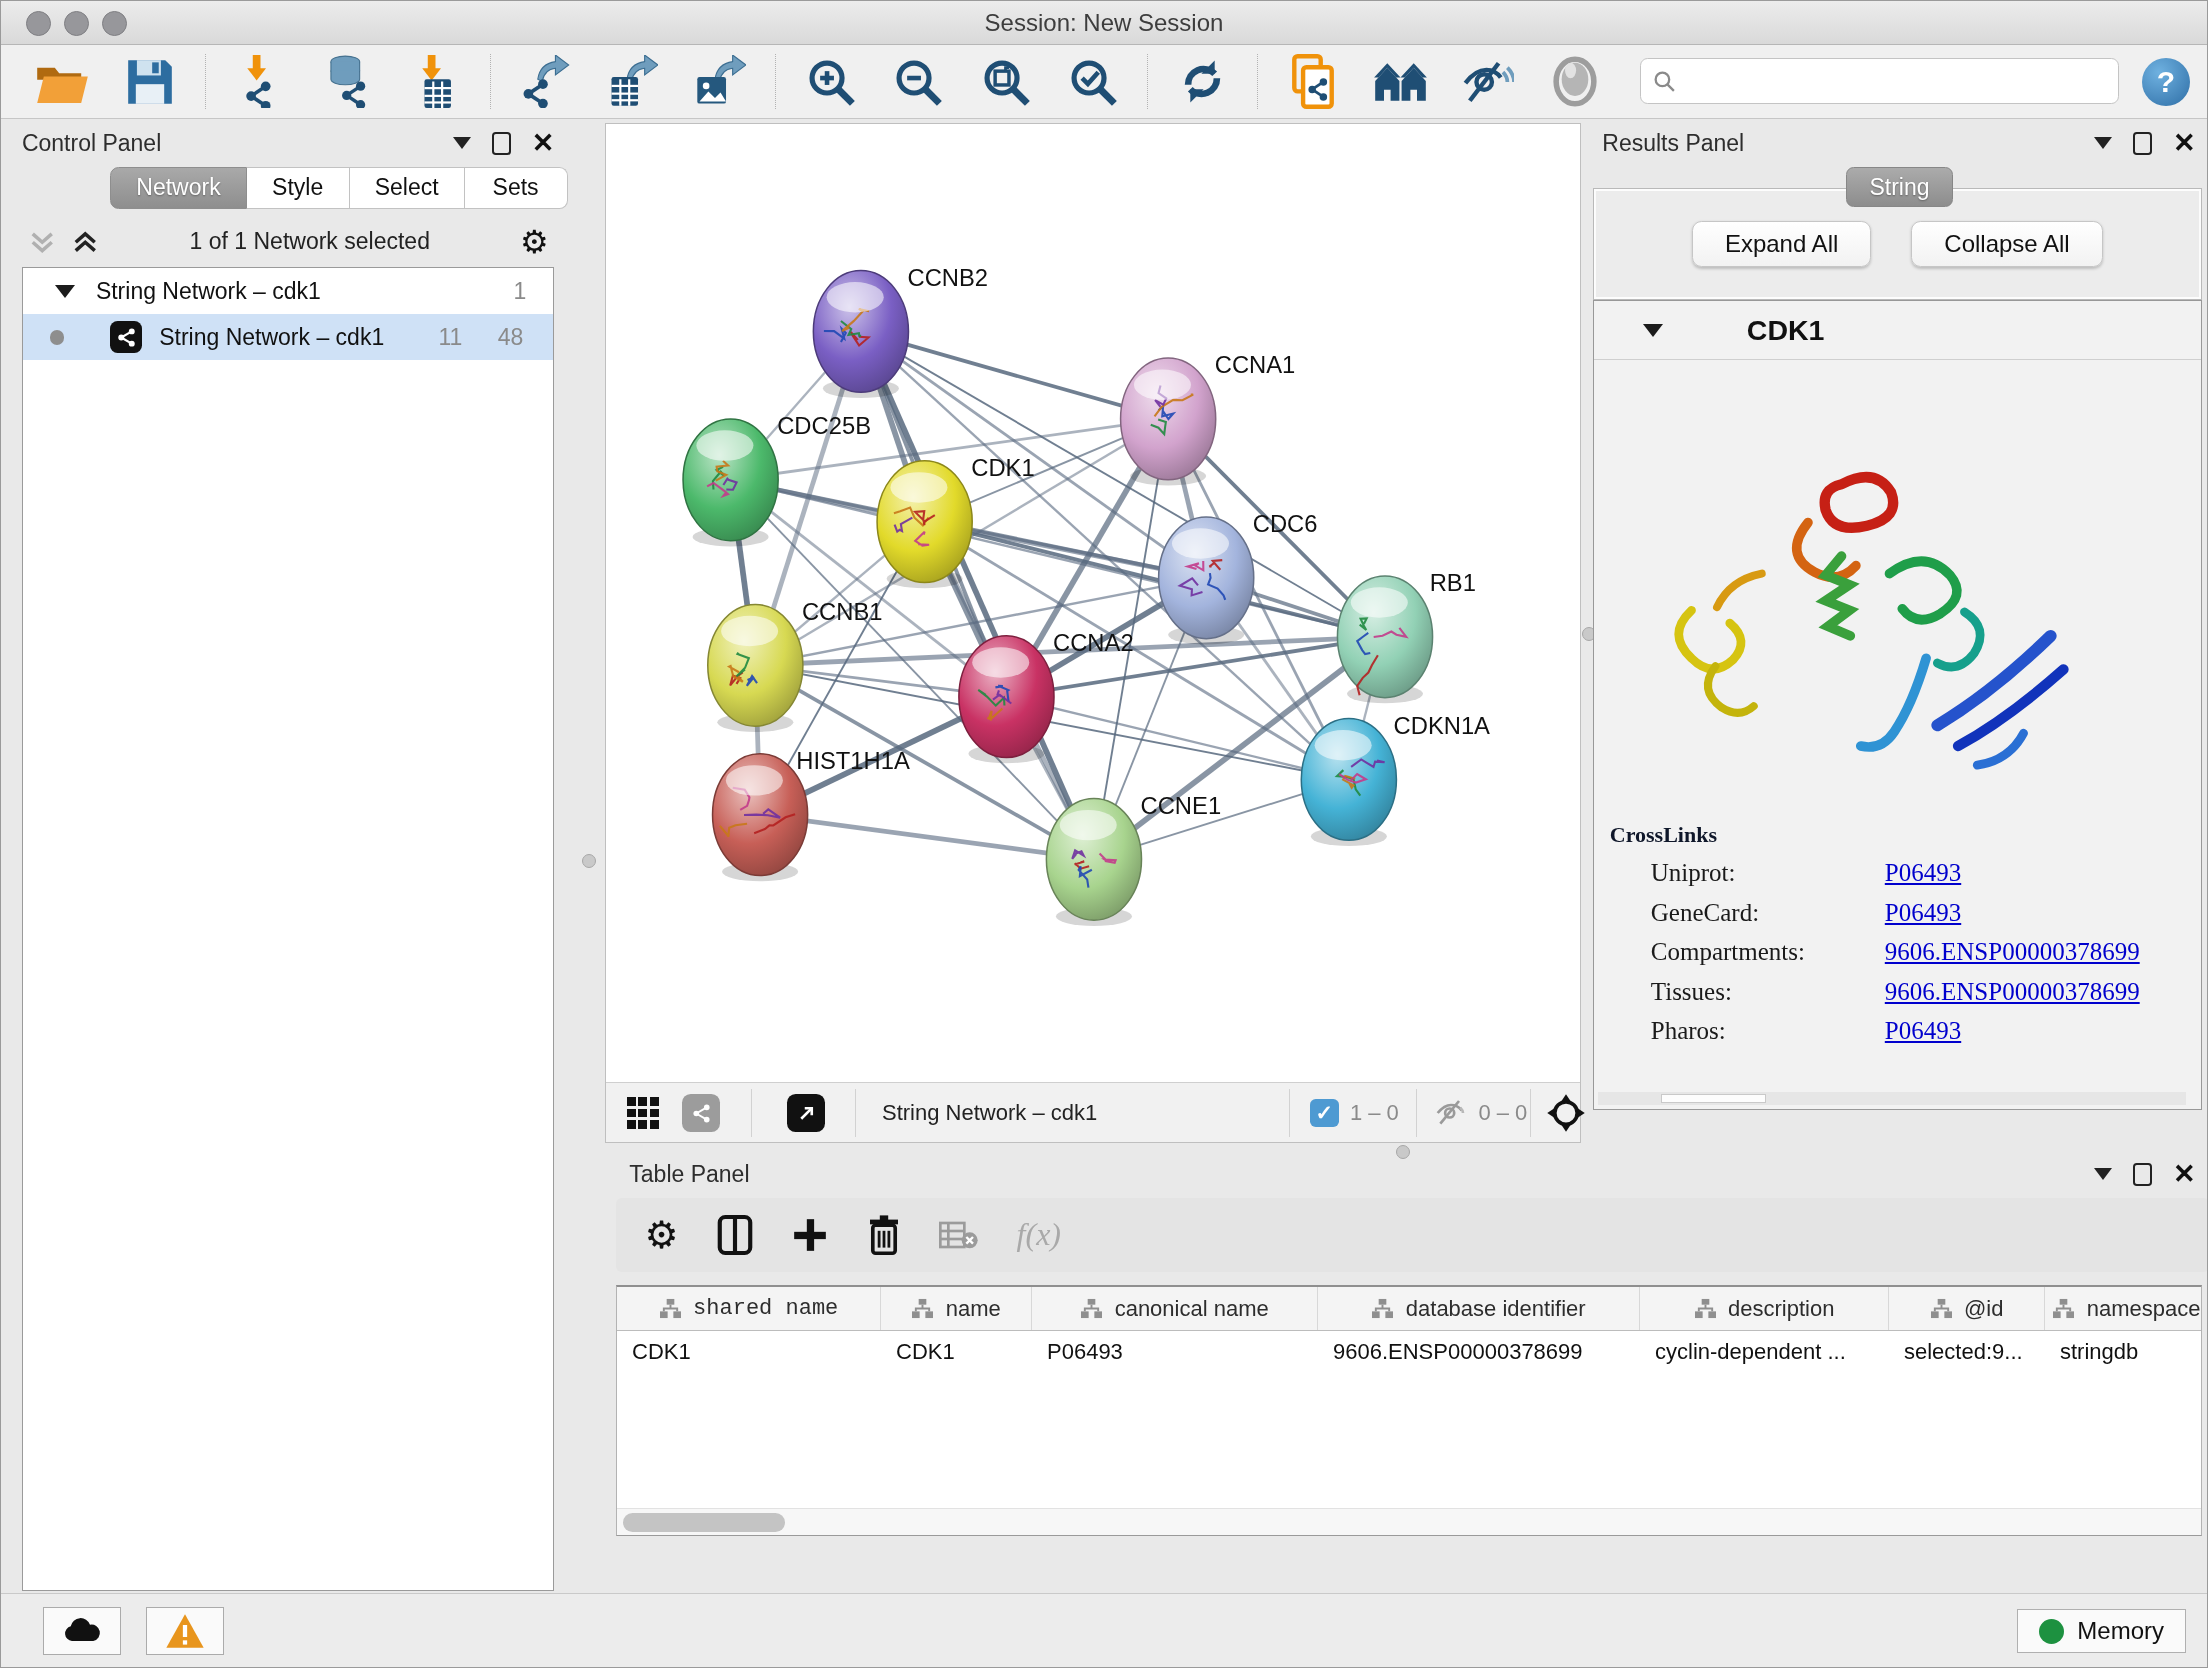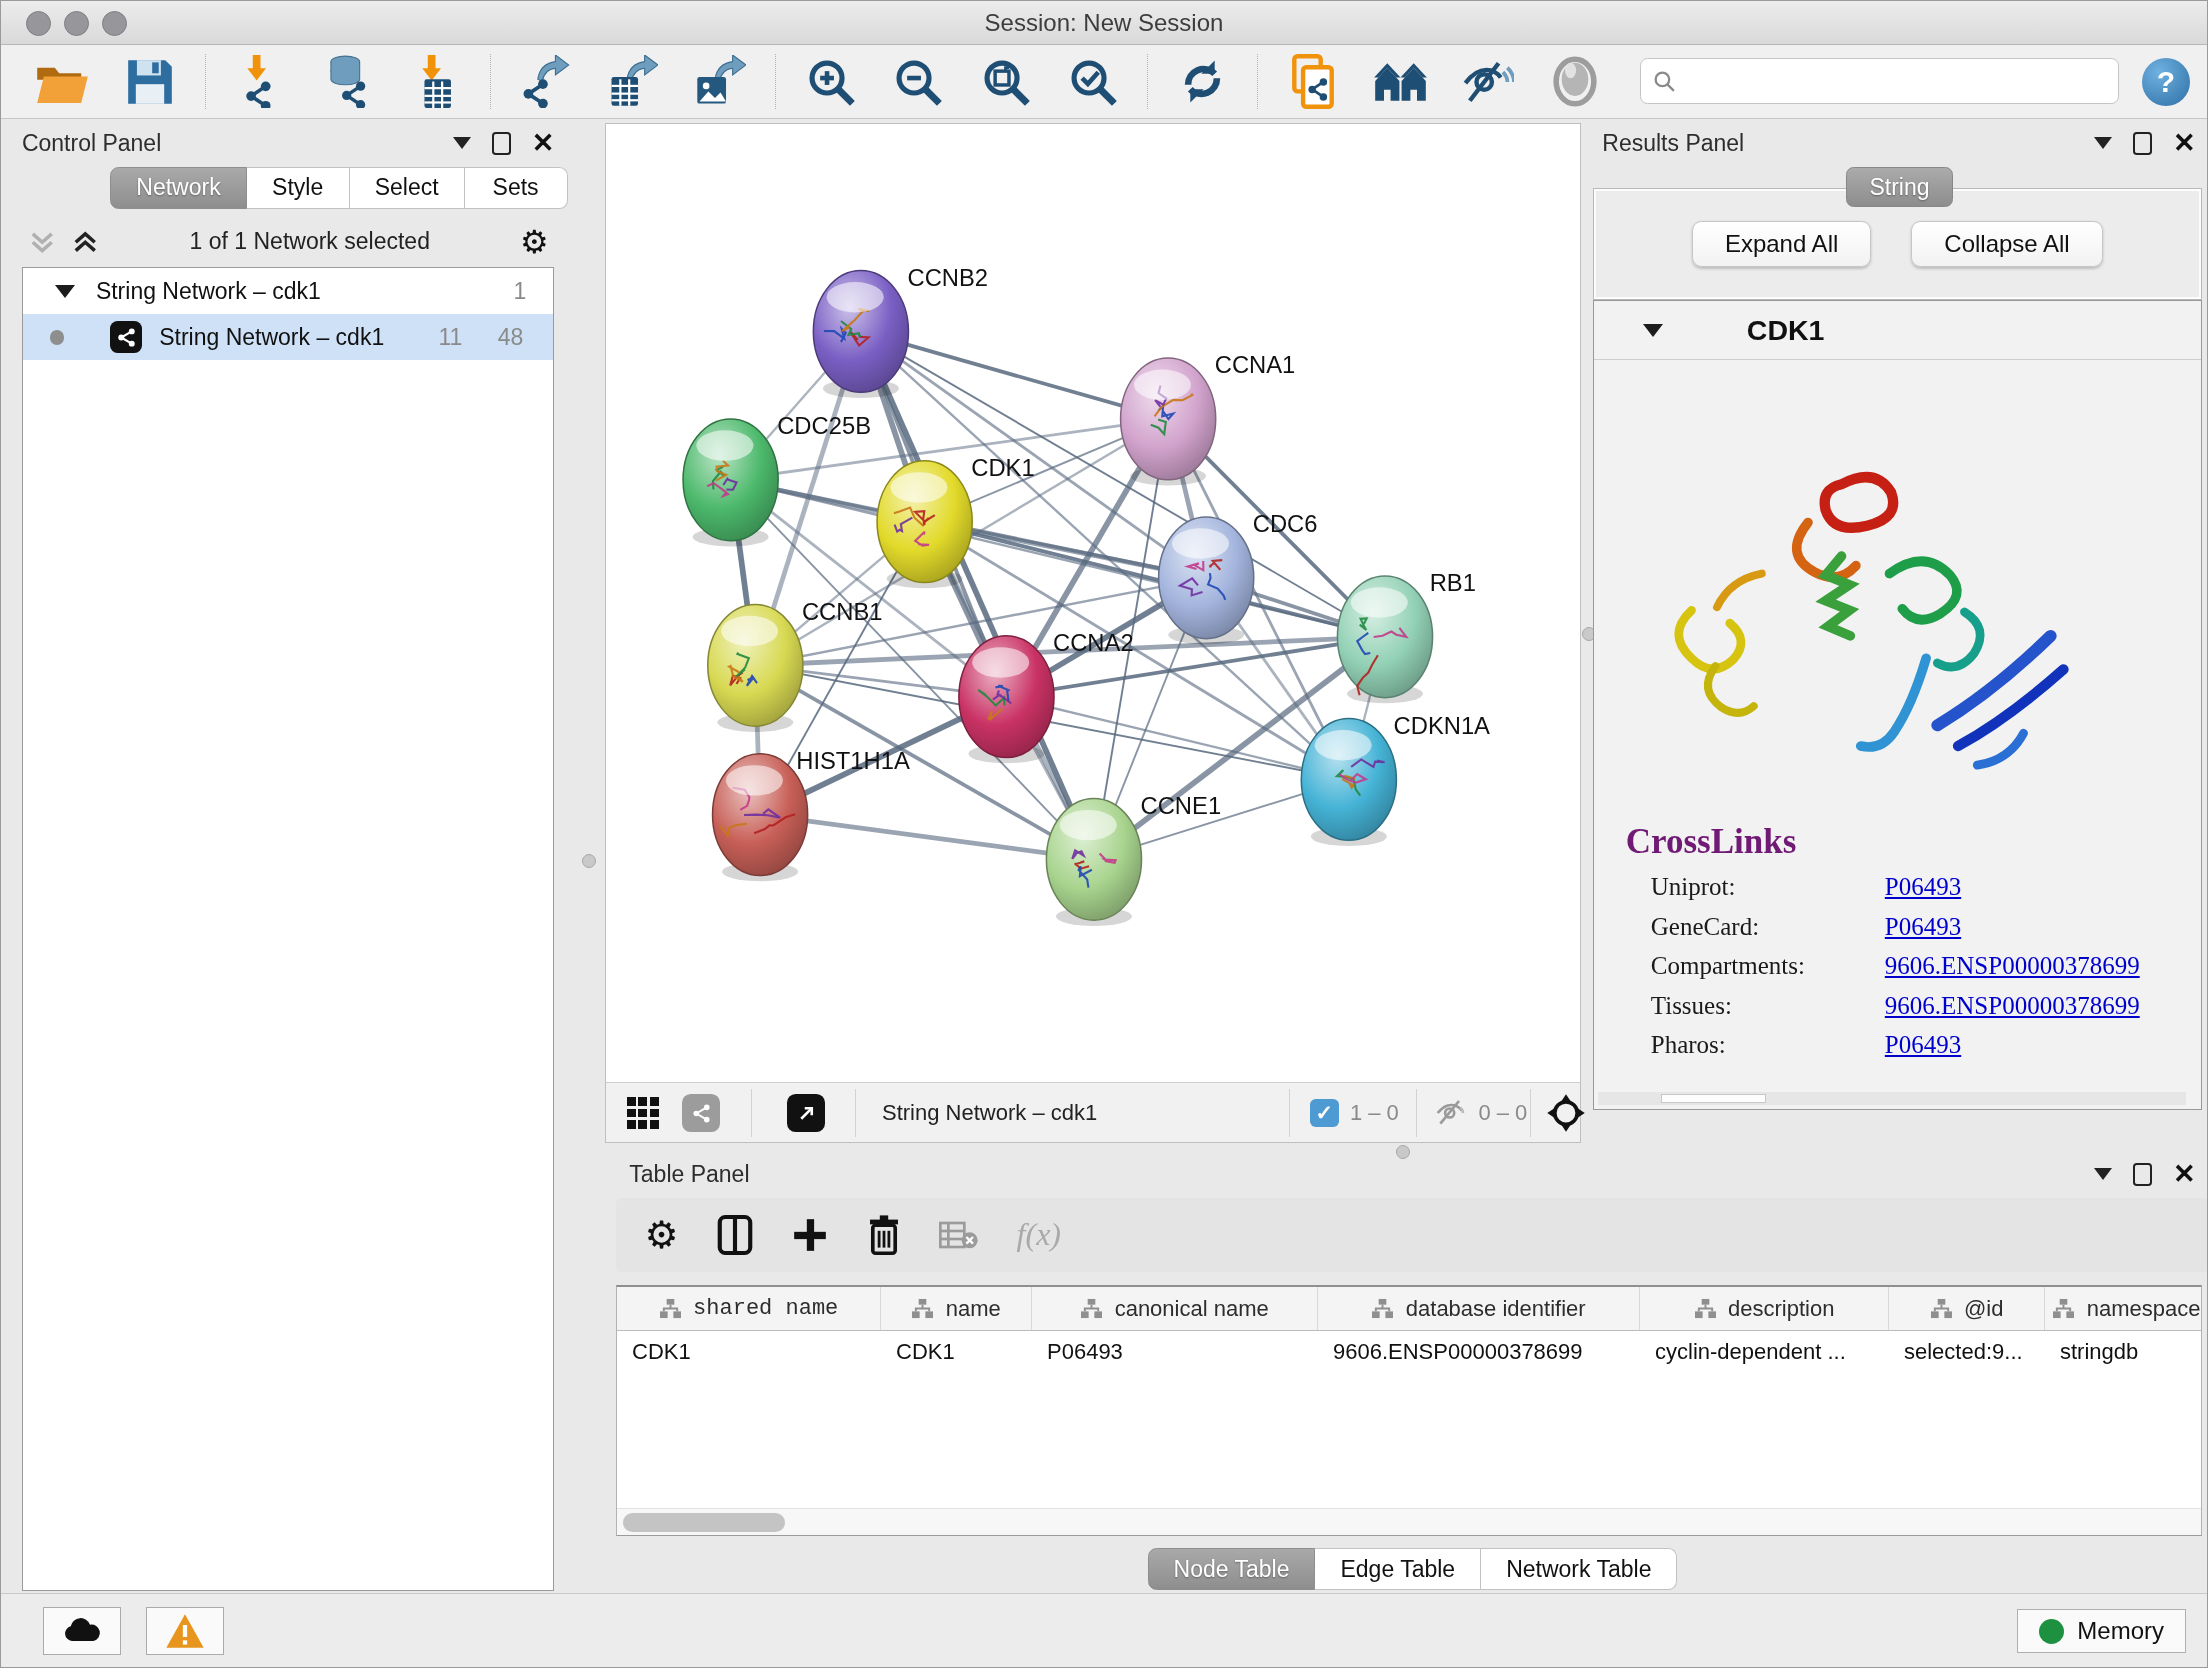"CrossLinks" .cl-title { color: #701a75 -> #0f172a; font-size: 35px -> 22px; margin-left: 32px -> 16px }
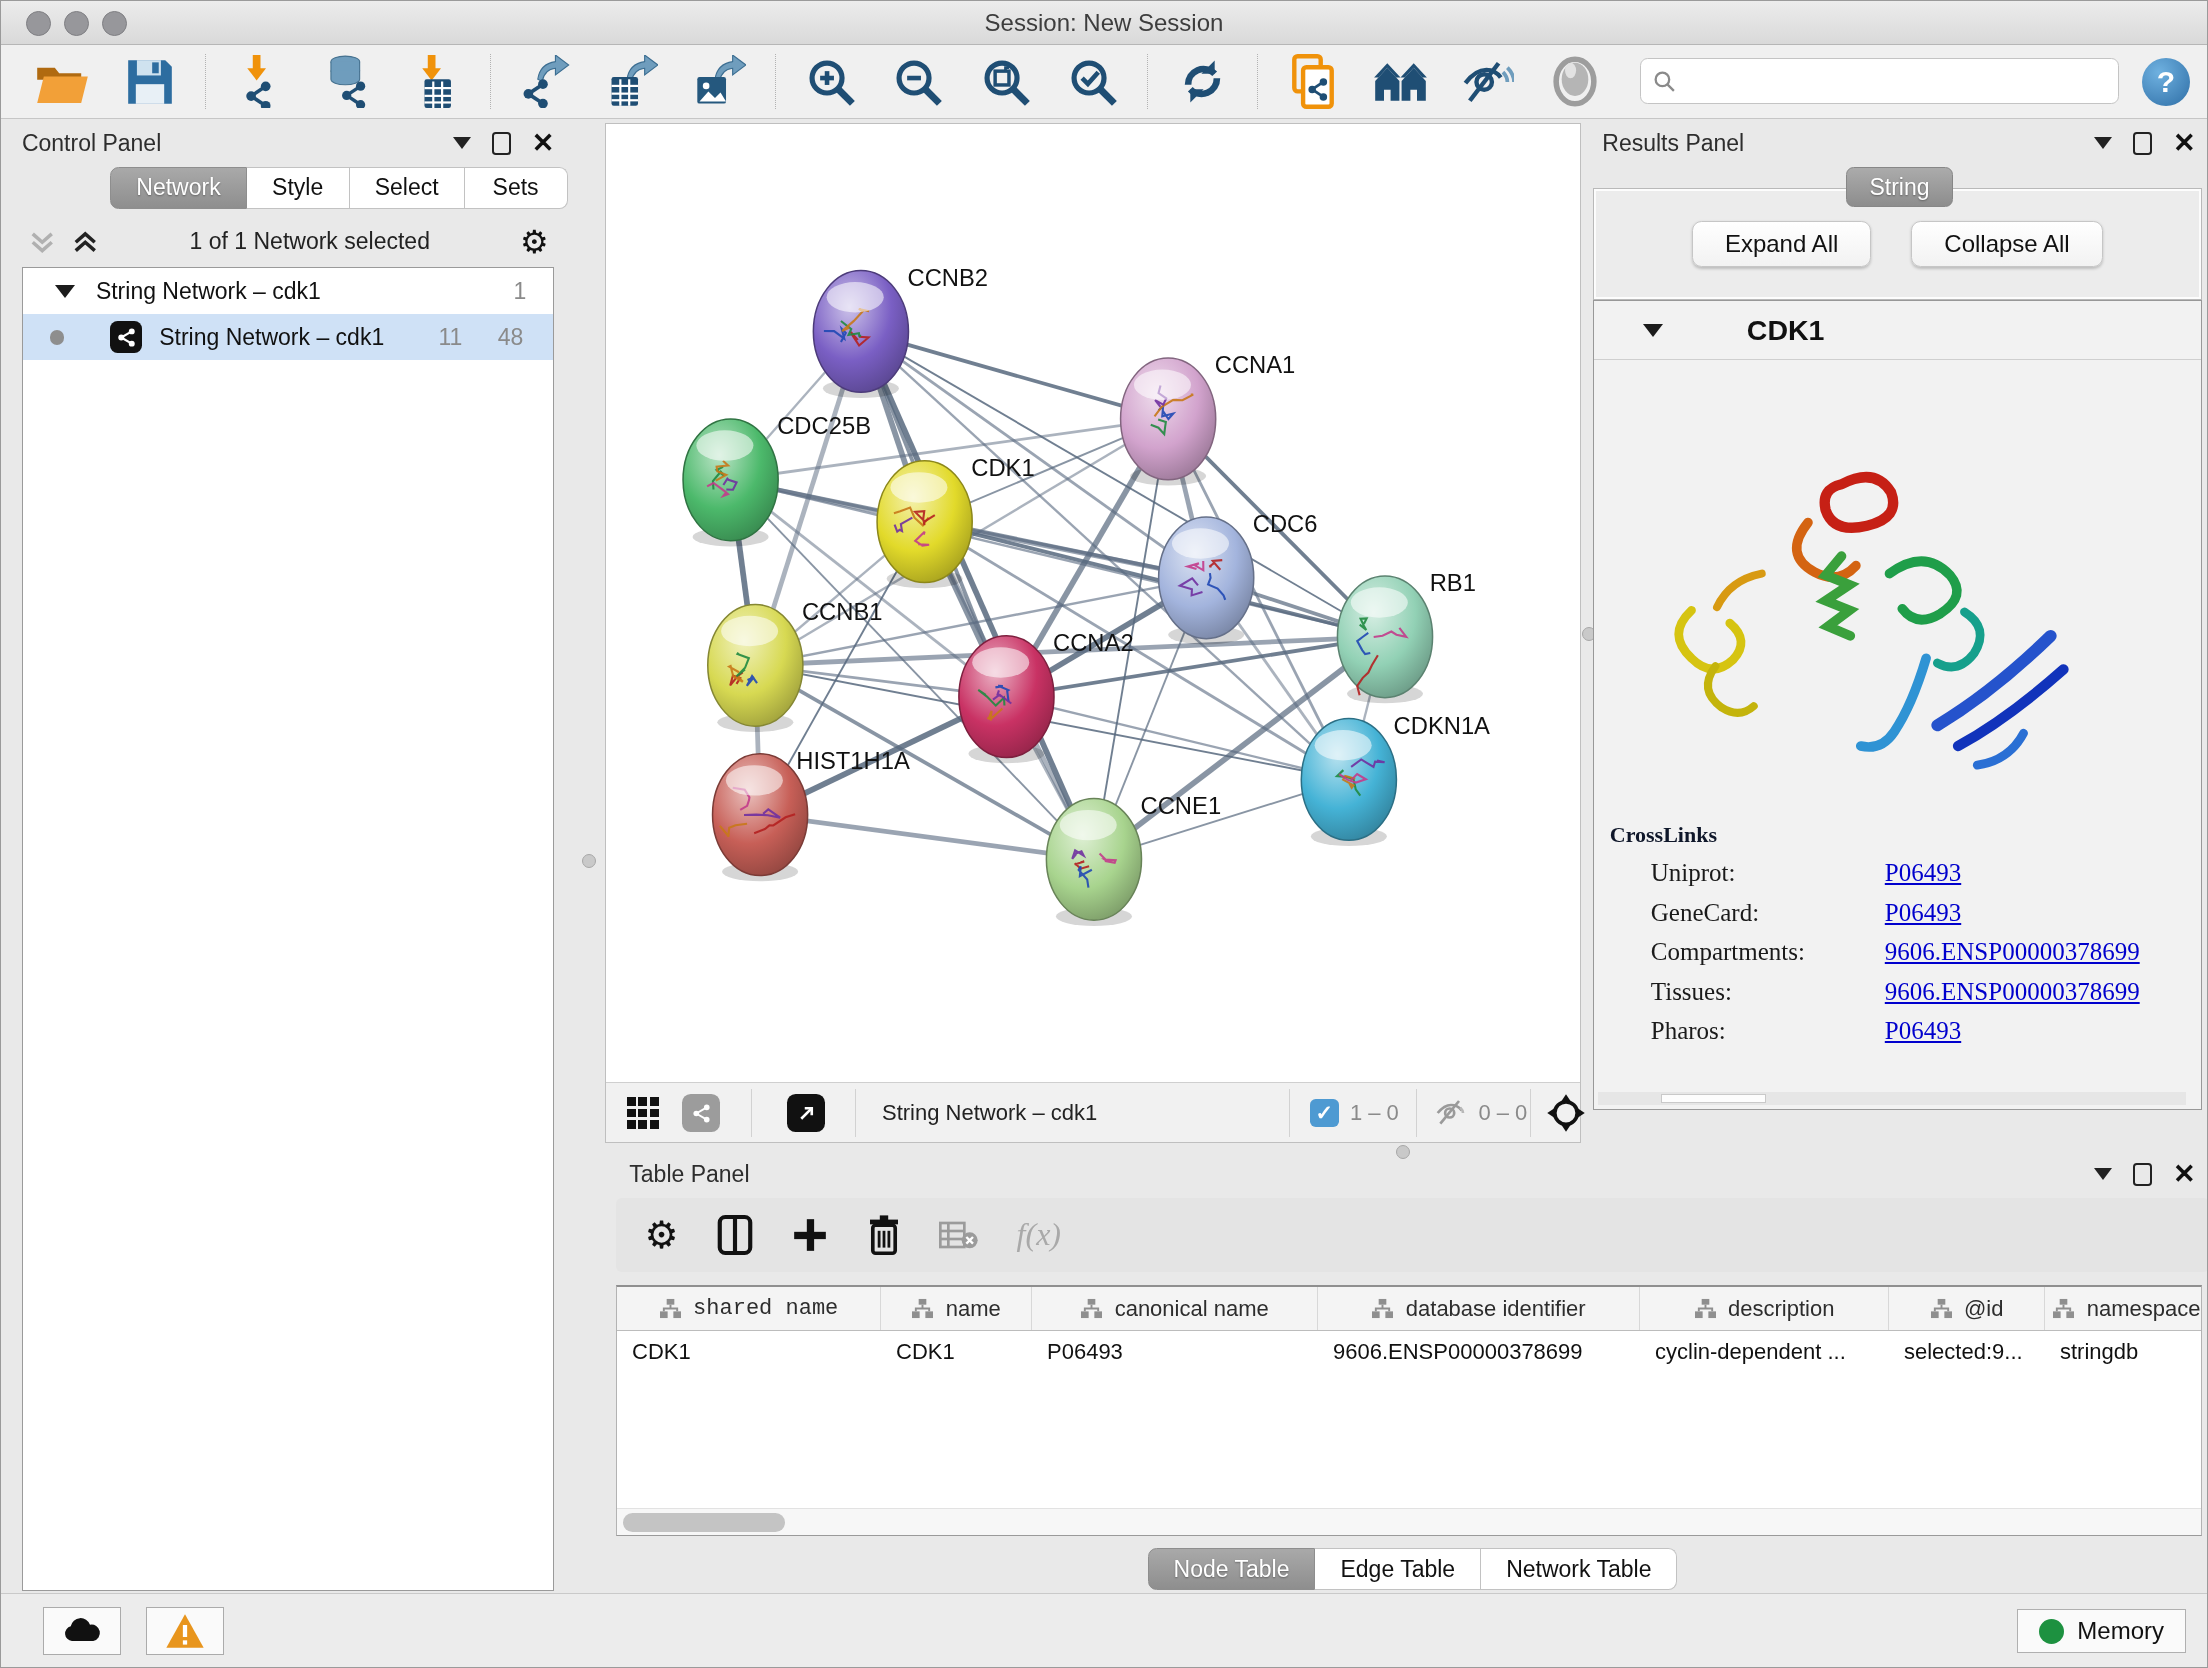"Node Table" div.tp-tabs { html: <div> <div>Node Table</div> <div>Edge Table</div> <div>Network Table</div> </div> -> none }
